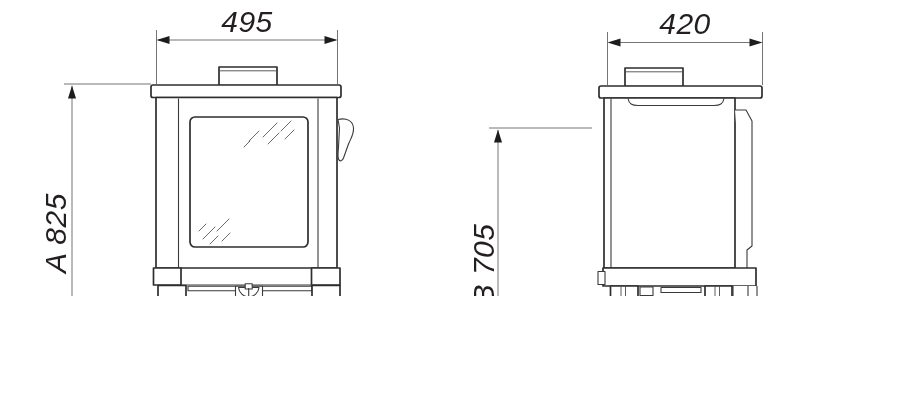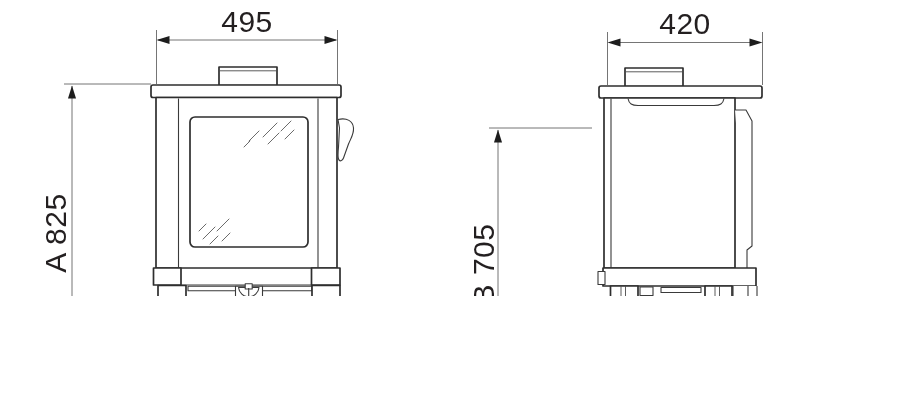"495" .stage { font-style: none -> italic }
